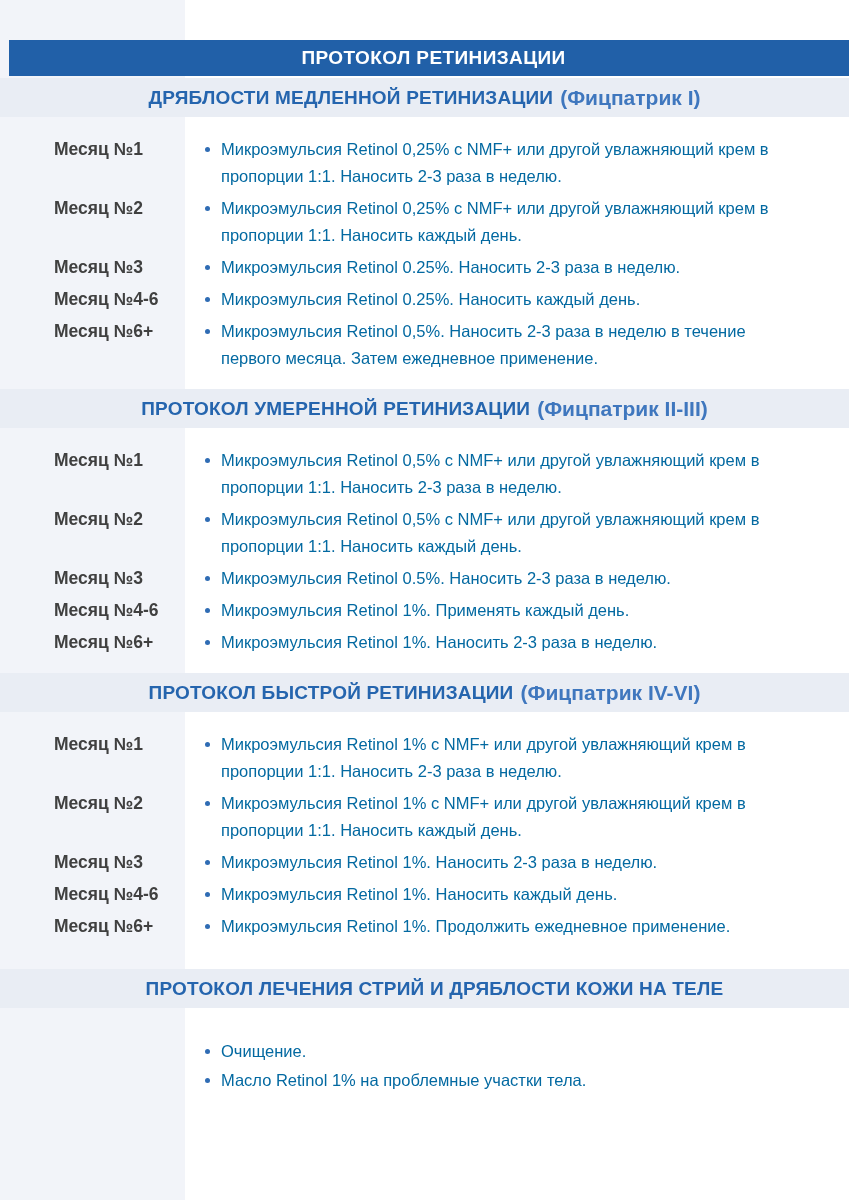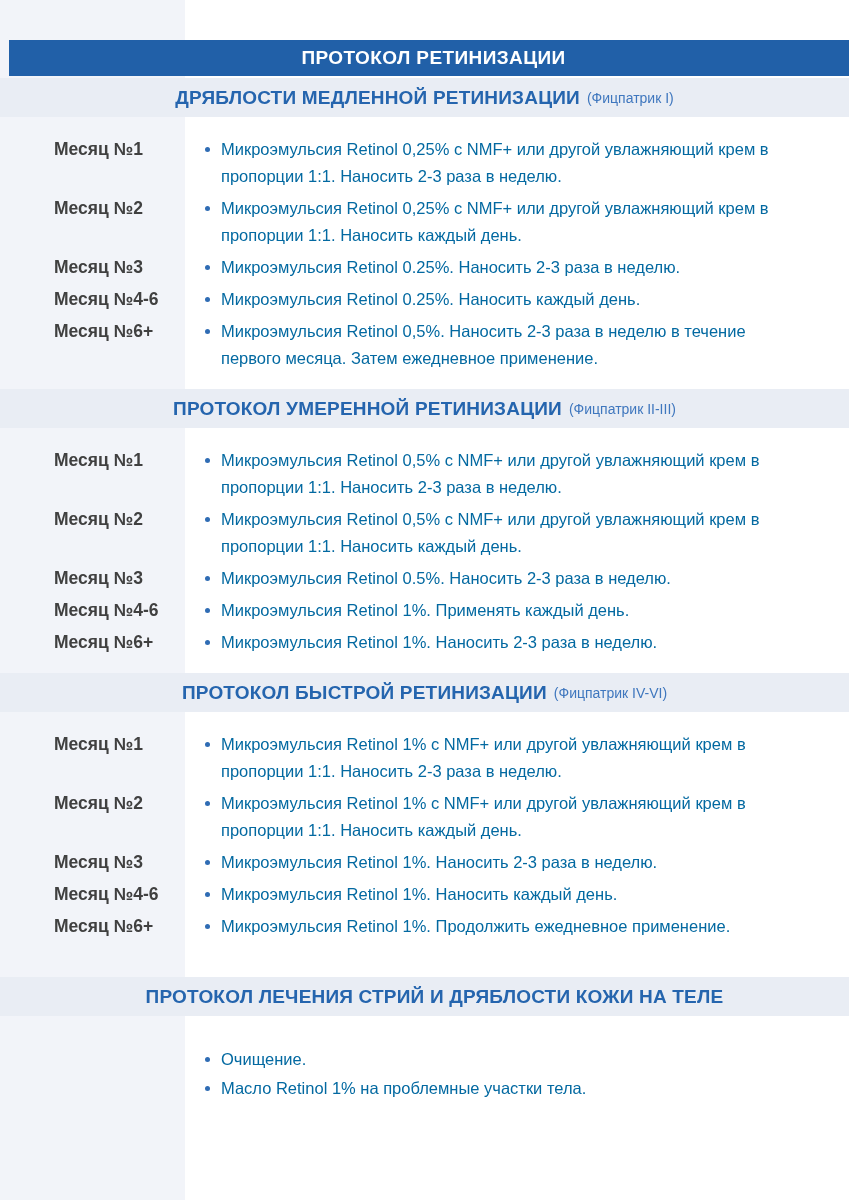"(Фицпатрик I)" .band-sub { font-size: 14px -> 21px; font-weight: none -> bold }
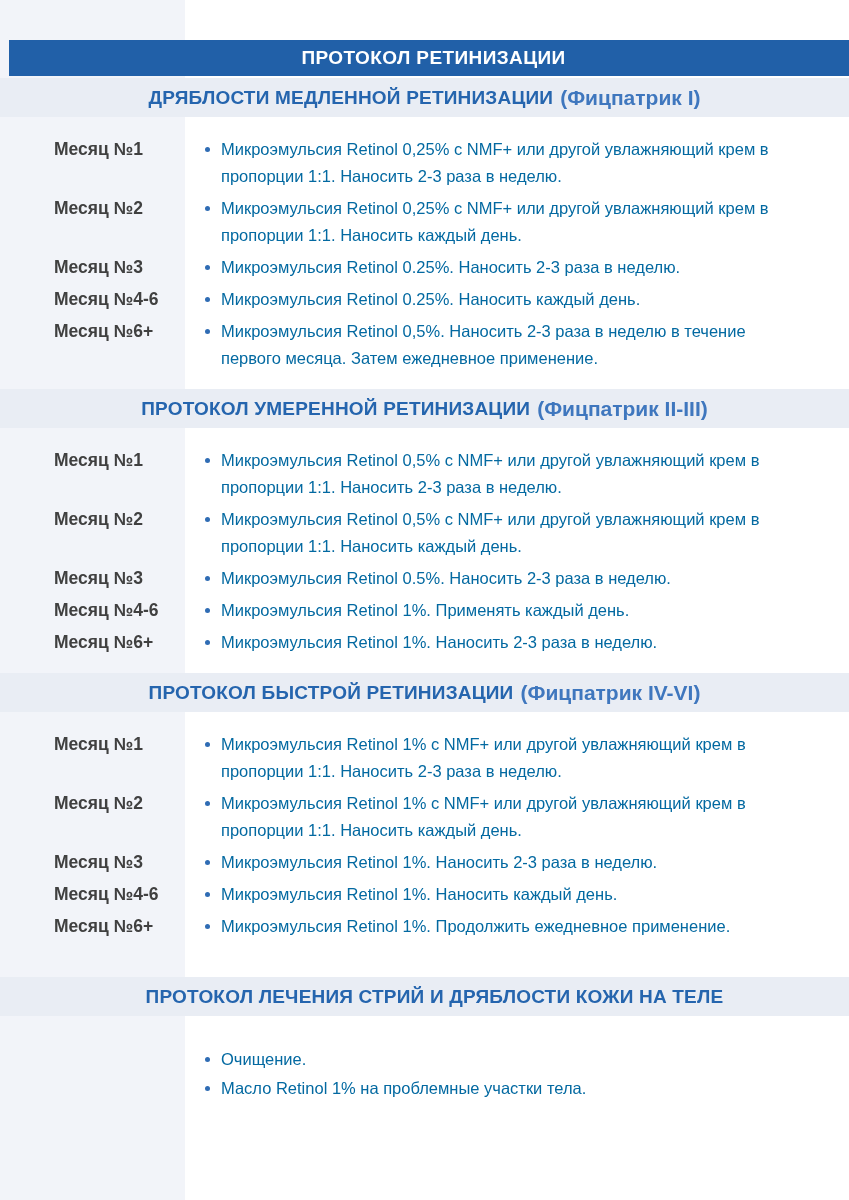"ПРОТОКОЛ ЛЕЧЕНИЯ СТРИЙ И ДРЯБЛОСТИ" .band-last { margin-top: 22px -> 14px }
